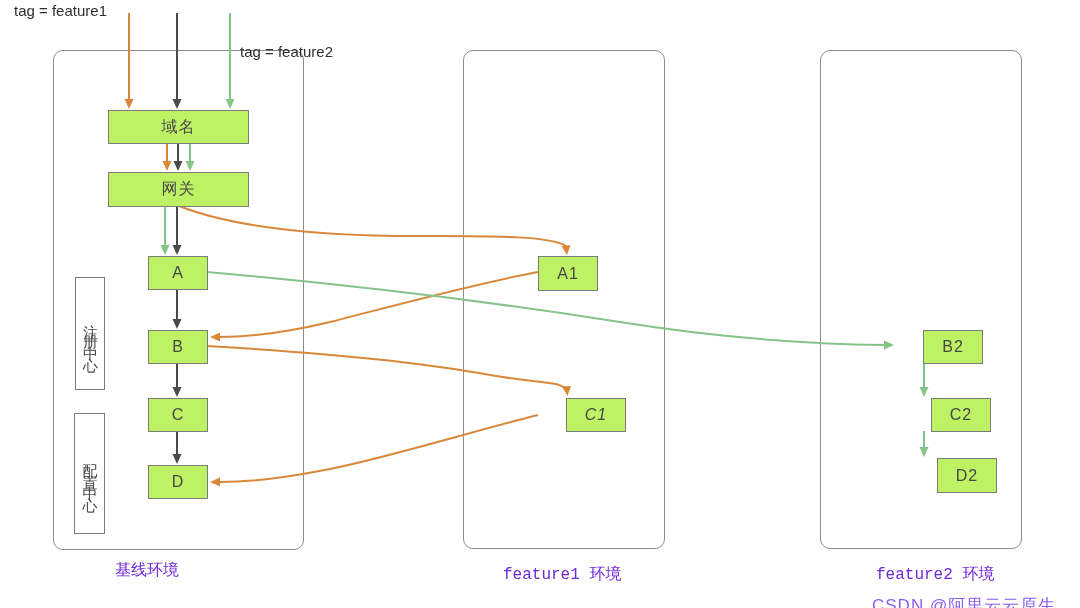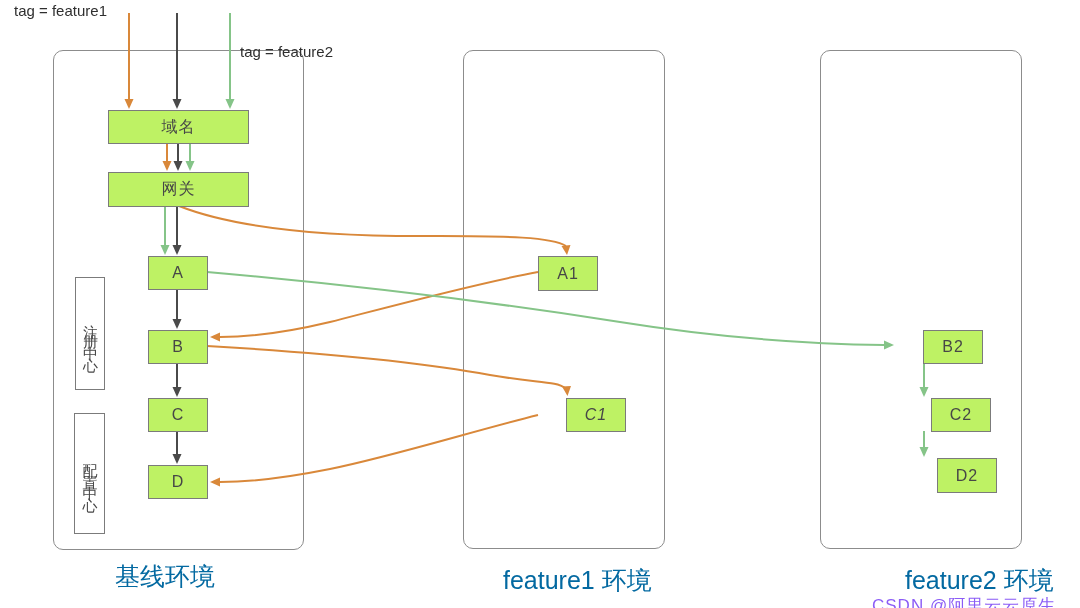"基线环境" .envlabel { color: #0369a1 -> #6d28d9; font-family: none -> Liberation Mono, monospace; font-size: 25px -> 16px }
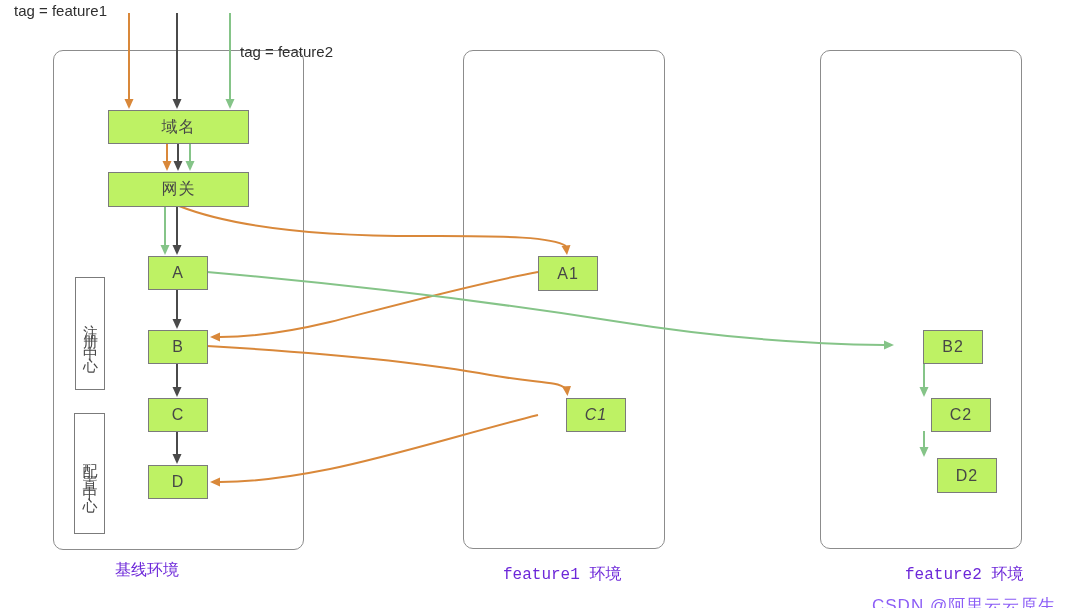"feature2 环境" div.envlabel { left: 905px -> 876px }
